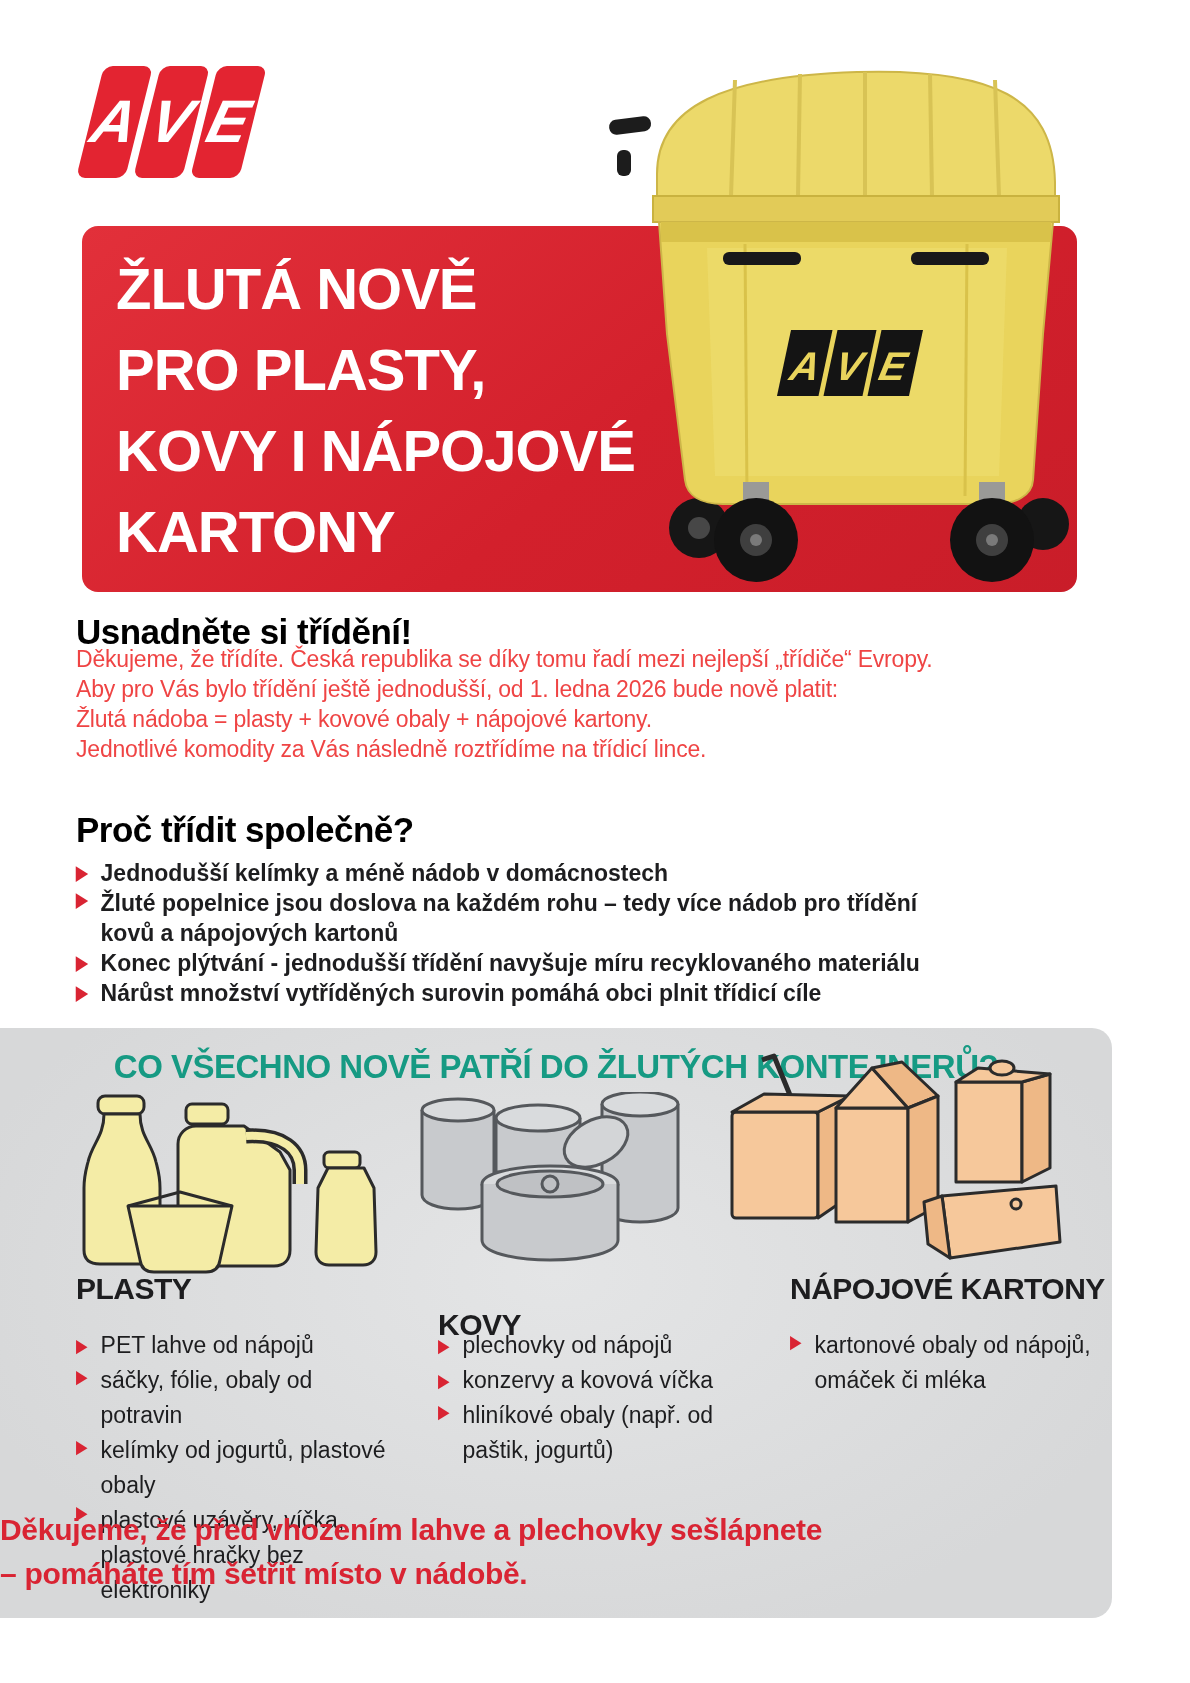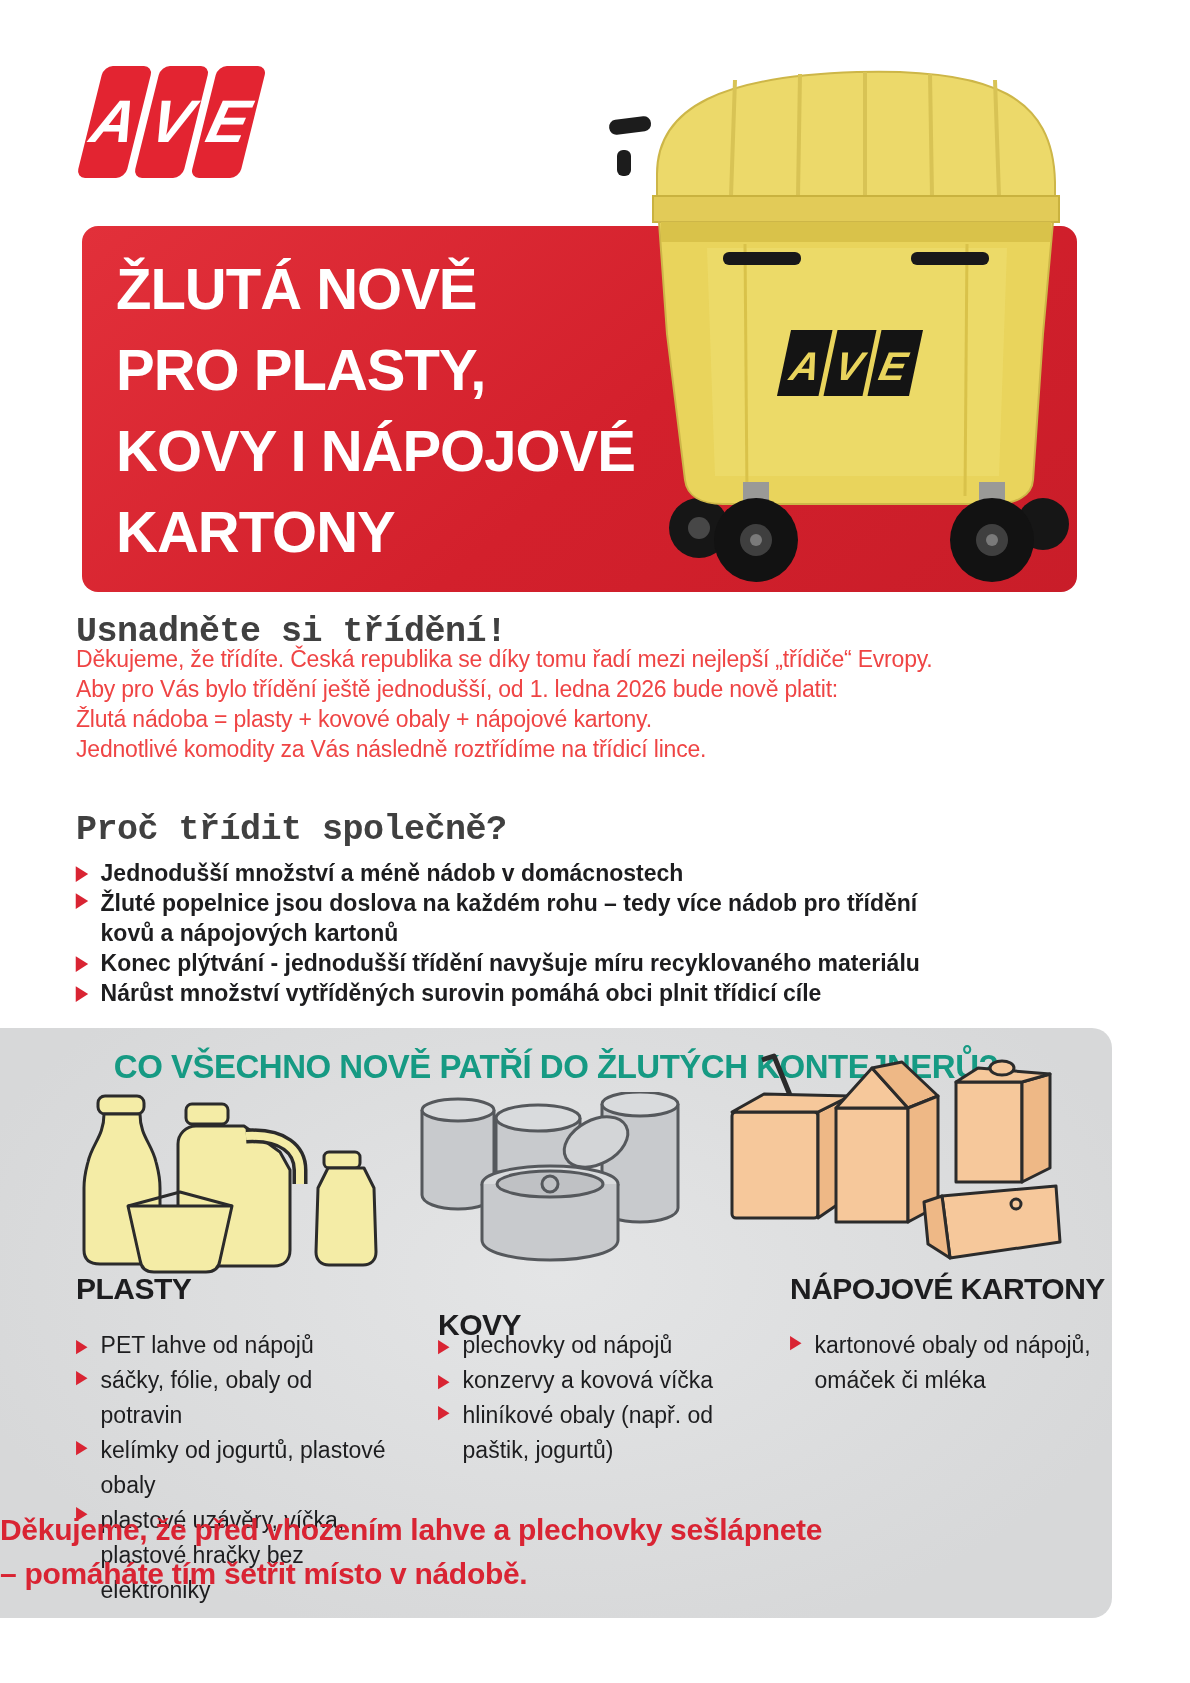"Usnadněte si třídění!" .teal-h { color: #404040 -> #000000; font-family: Liberation Mono, monospace -> none }
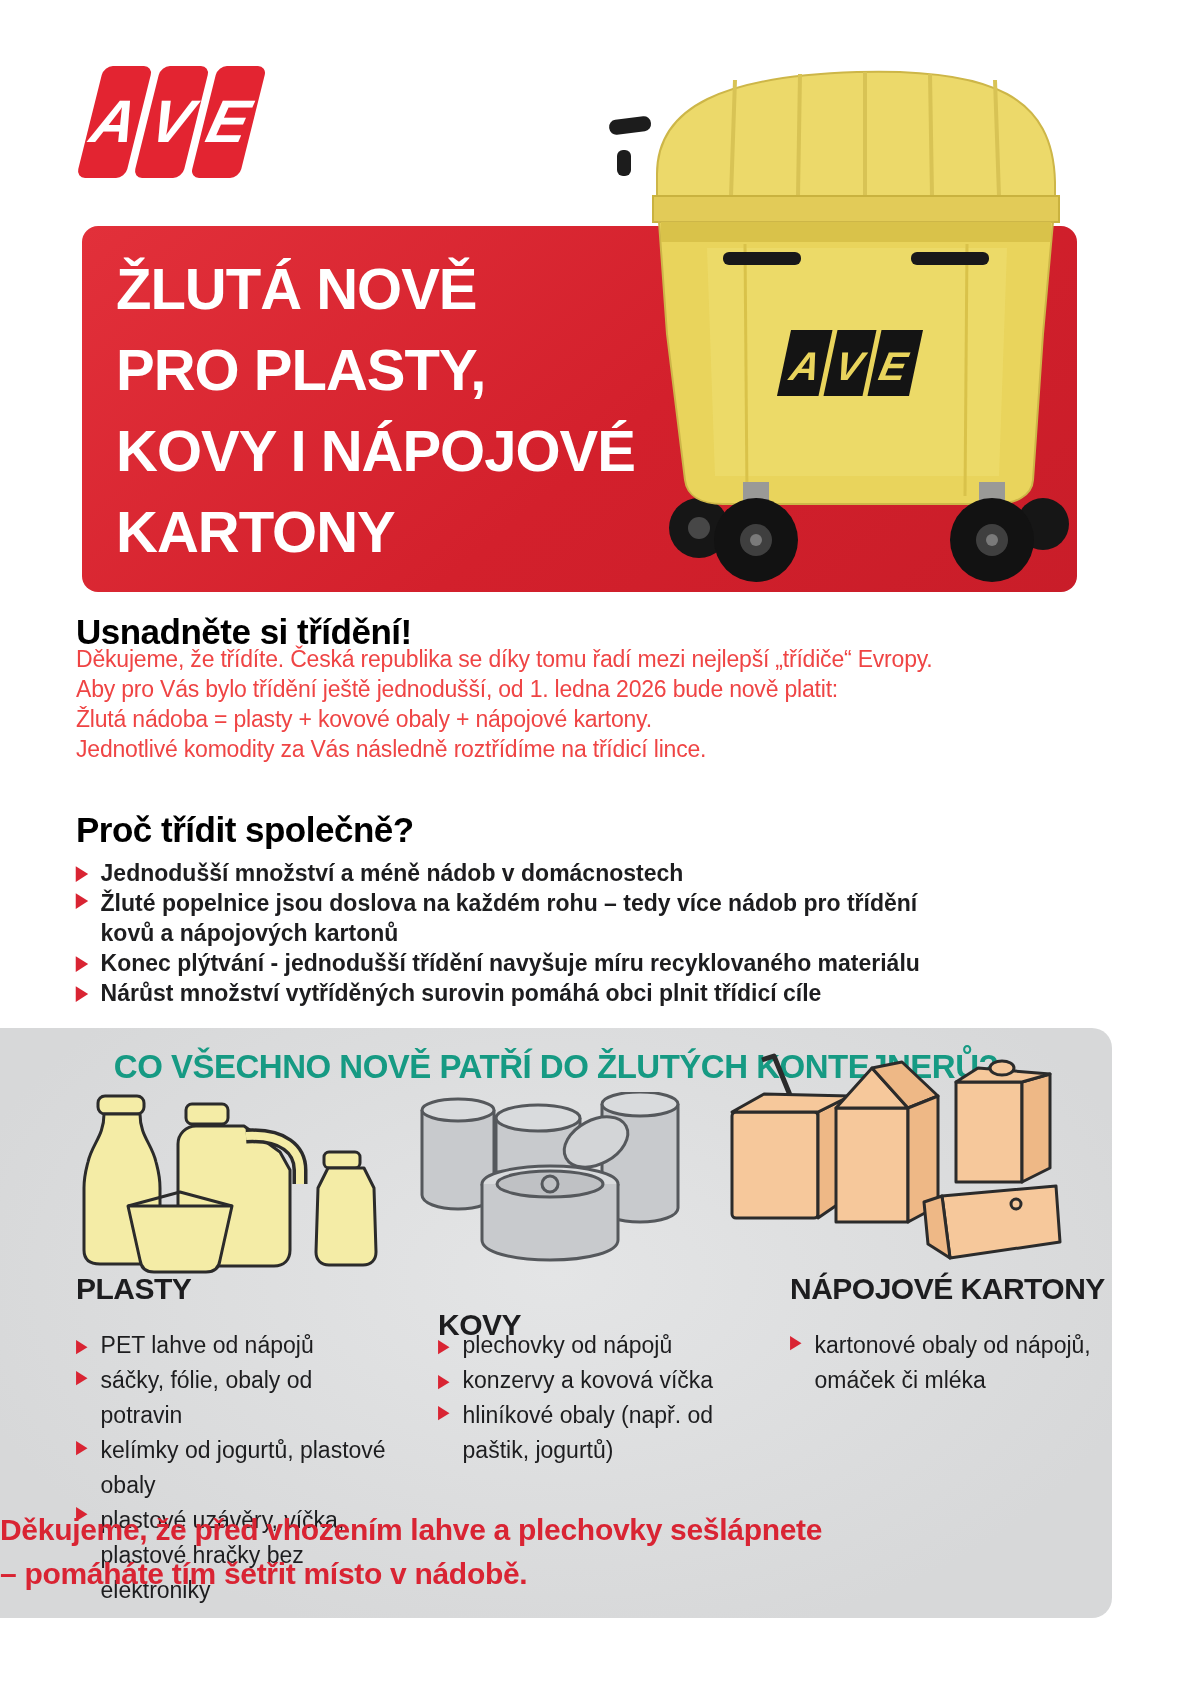"Jednodušší množství a méně nádob" span { text: množství -> kelímky }
